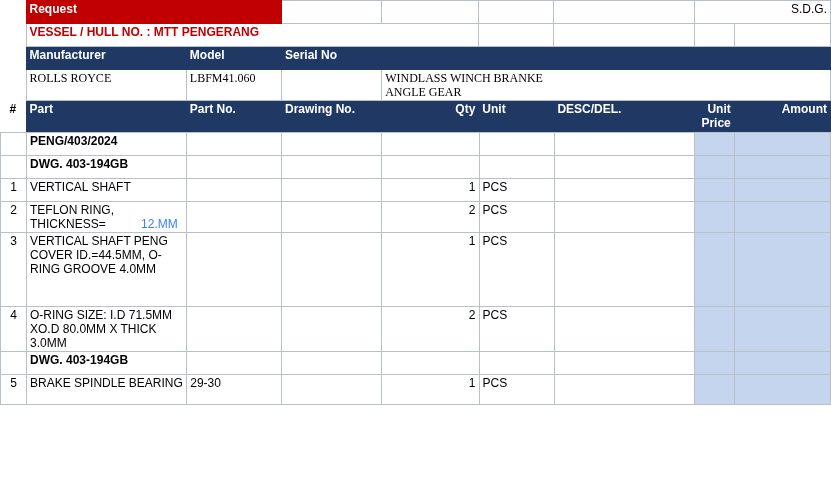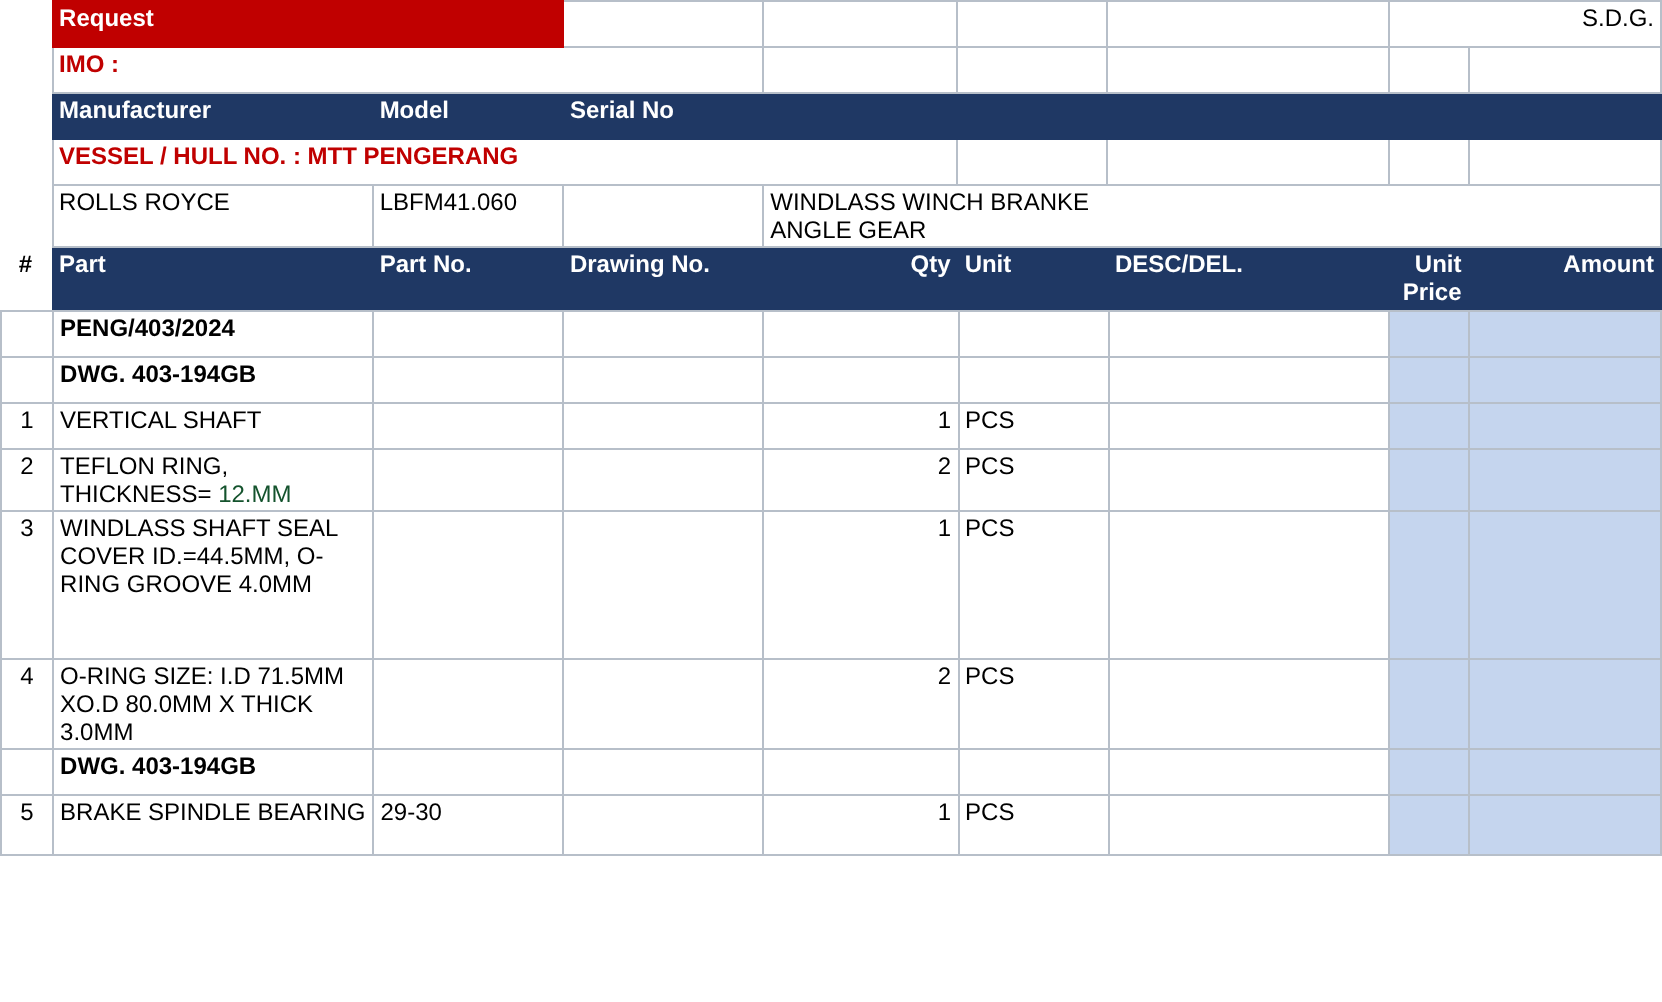"IMO :" tr { html: <tr> <td></td> <td>IMO :</td> <td></td> <td></td> <td></td> <td></td> <td></td> <td></td> <td></td> </tr> -> none }
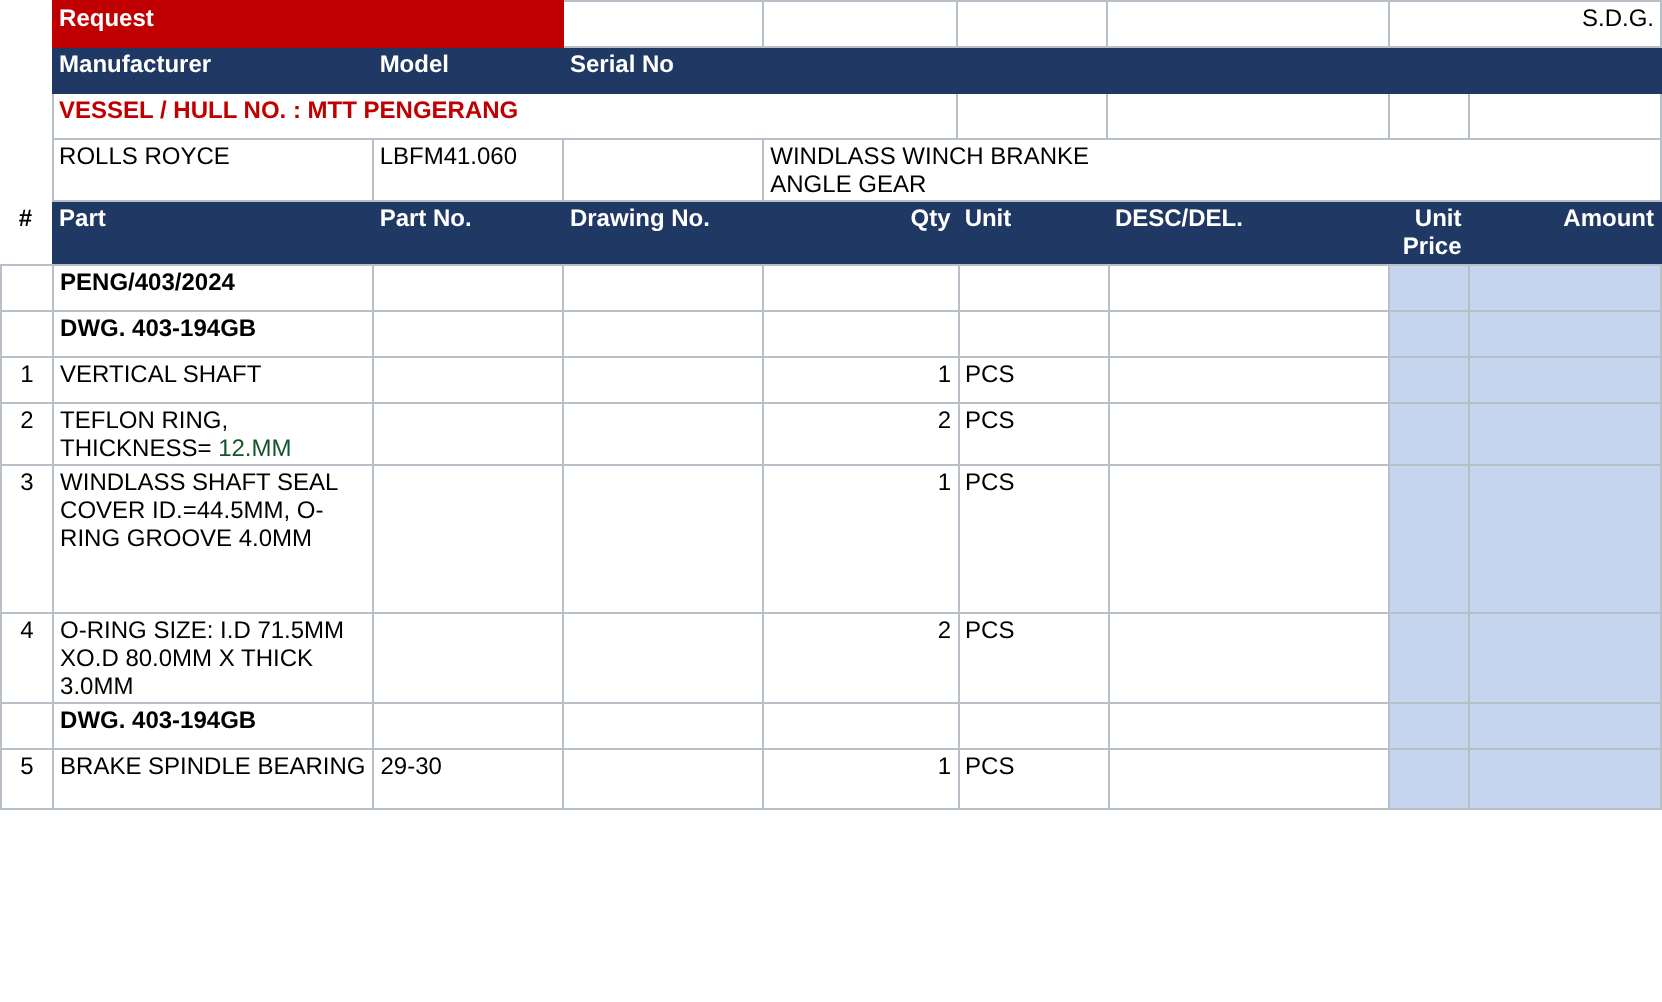"Manufacturer" tr { order: before "VESSEL / HULL NO. :" -> after "VESSEL / HULL NO. :" }
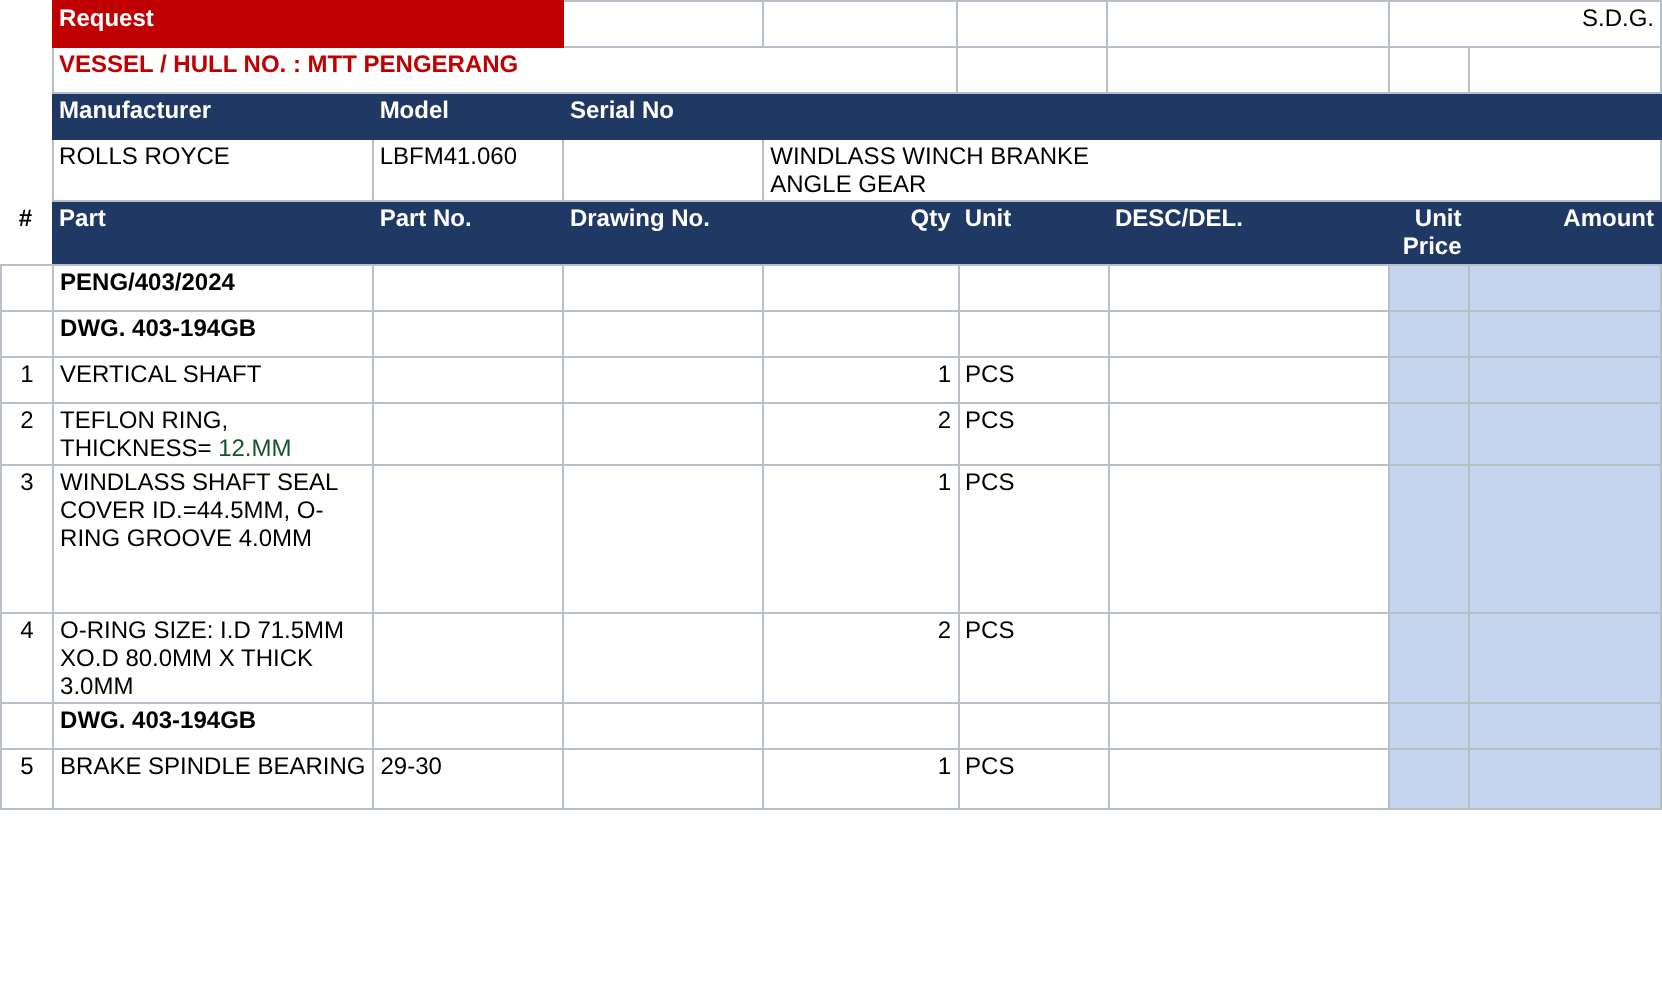"ROLLS ROYCE" .big { font-family: none -> Liberation Serif, serif }
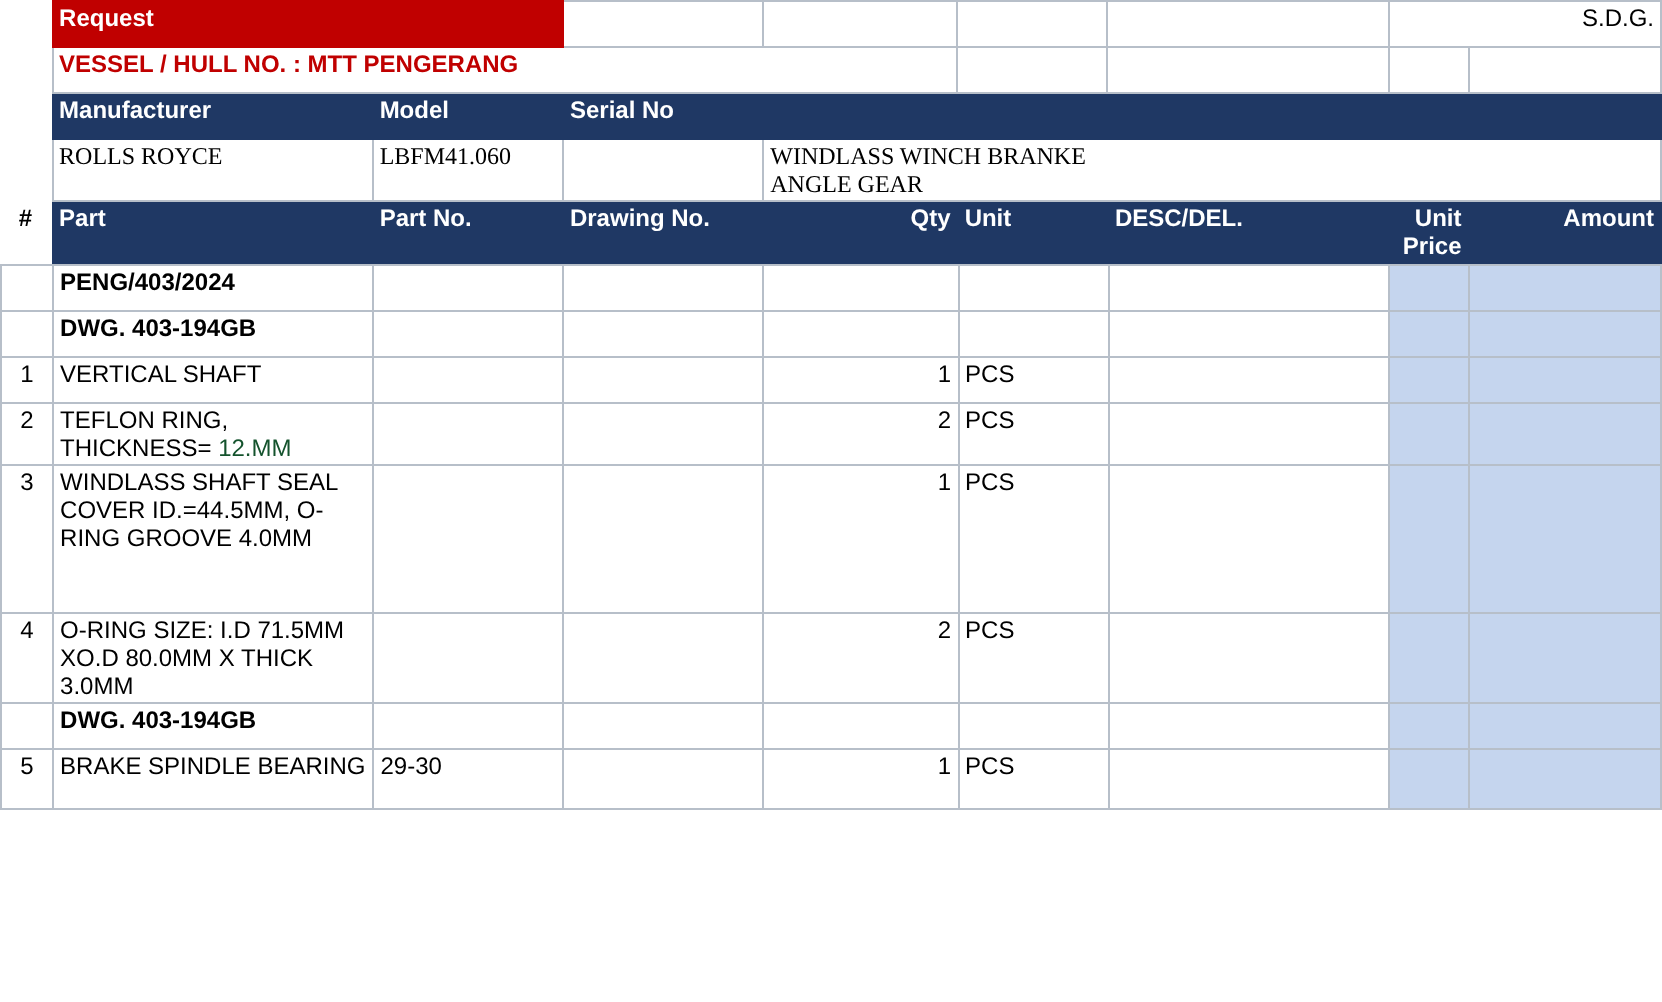"12.MM" .teal { color: #14532d -> #3b82f6; margin-left: none -> 32px }
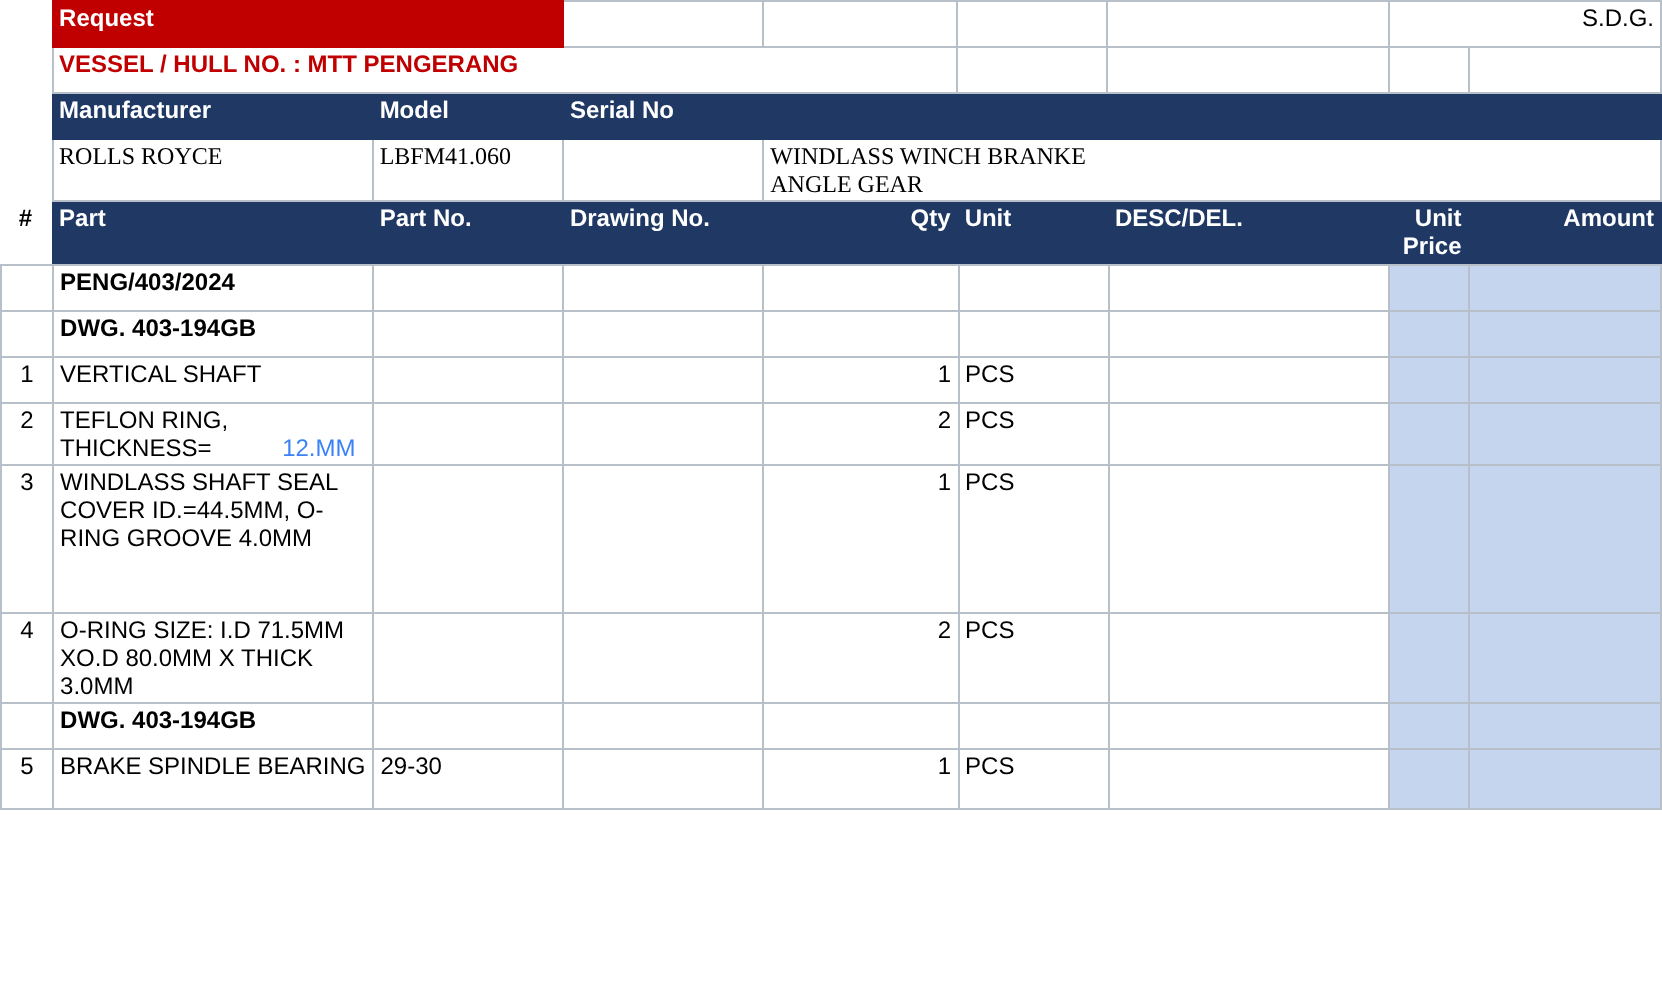"WINDLASS SHAFT SEAL COVER ID.=44.5MM," td.multiline { text: WINDLASS SHAFT SEAL -> VERTICAL SHAFT PENG }
